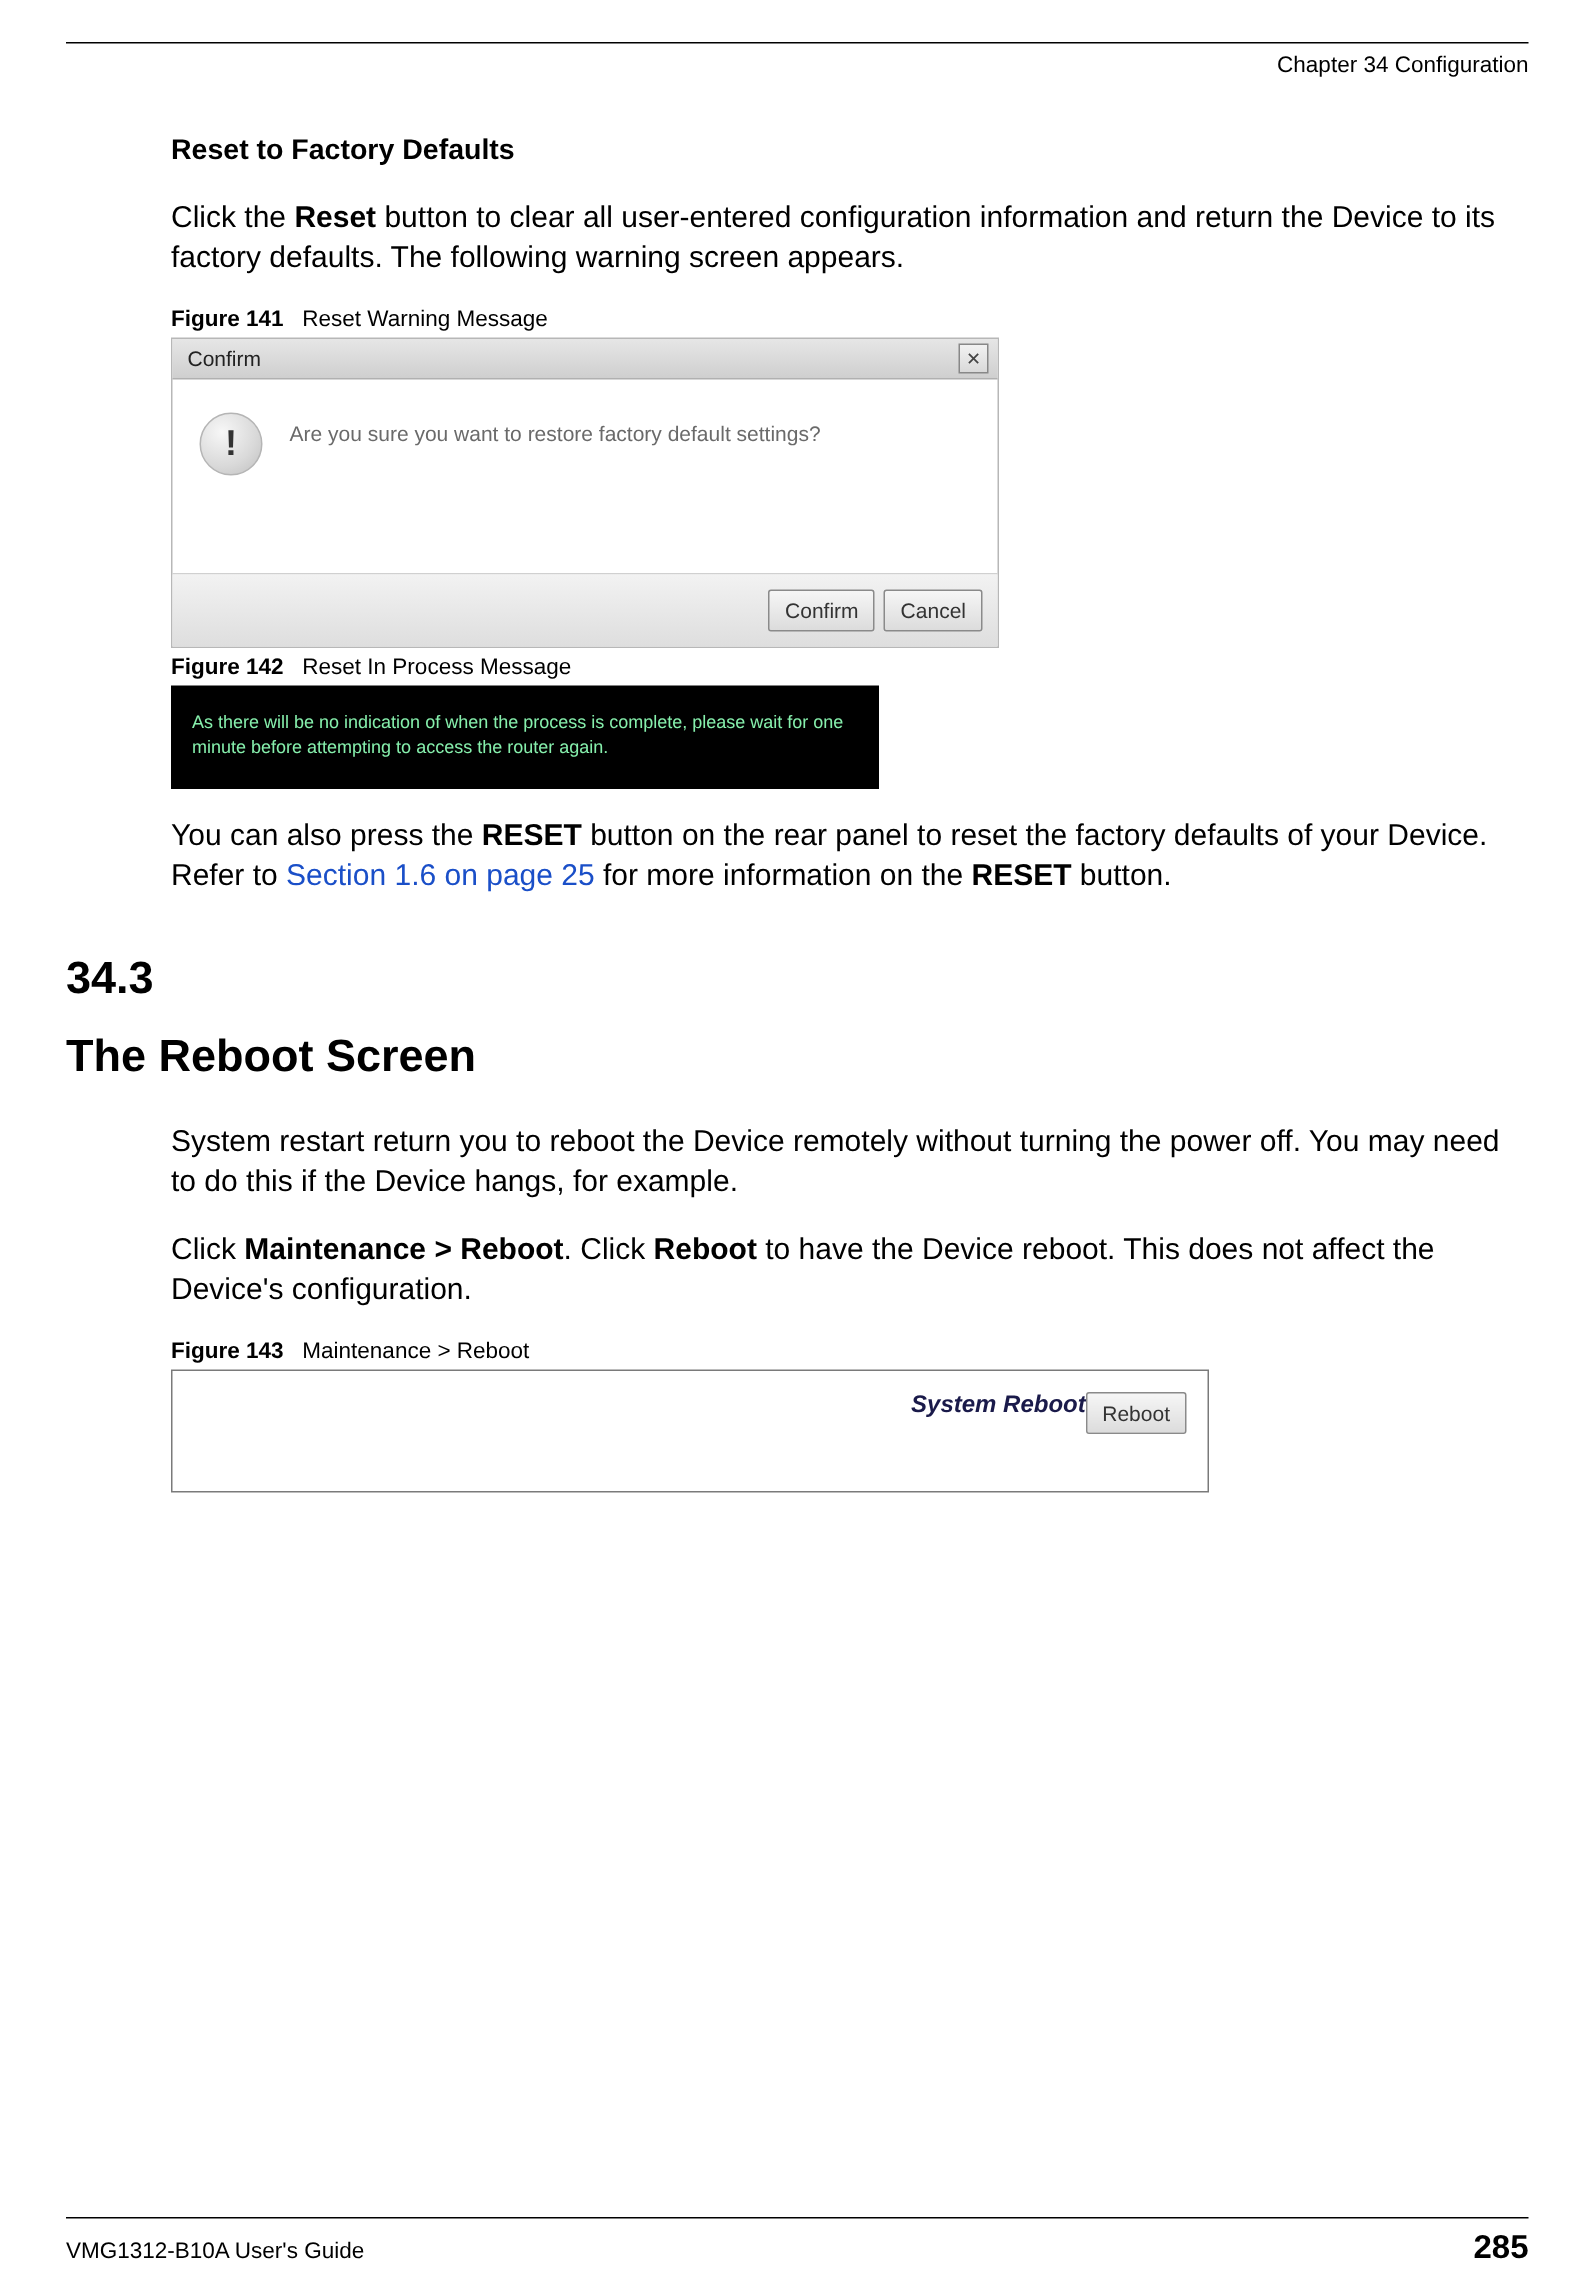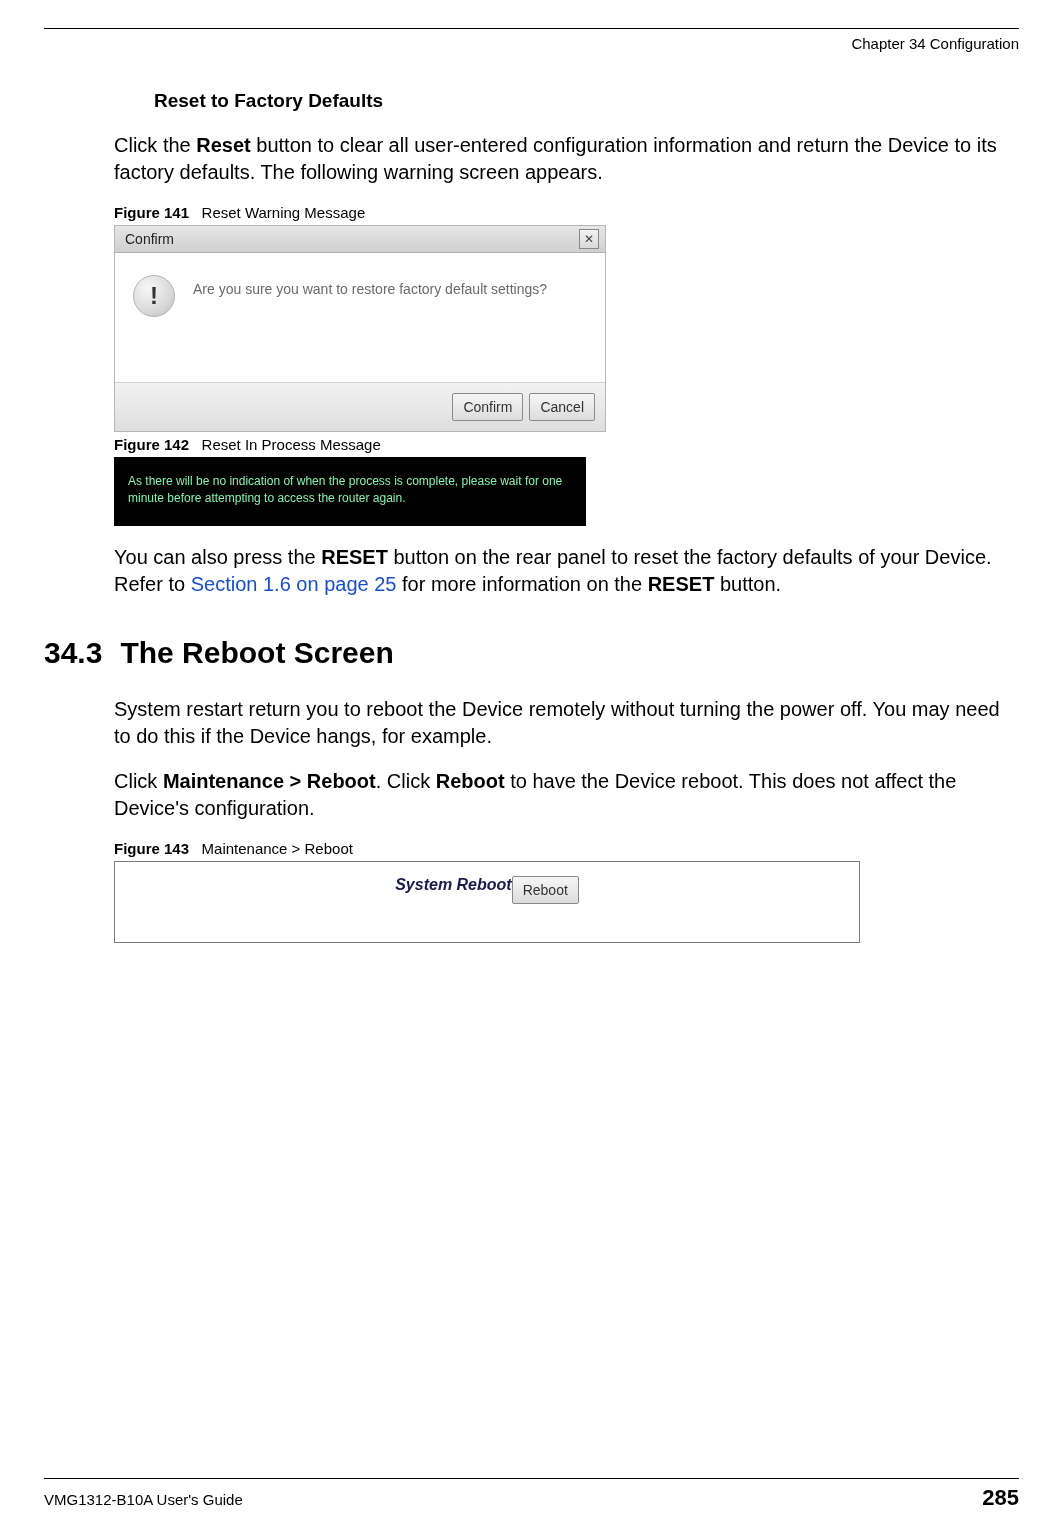"Reset to Factory Defaults" h3.subhead { margin-left: 40px -> none }
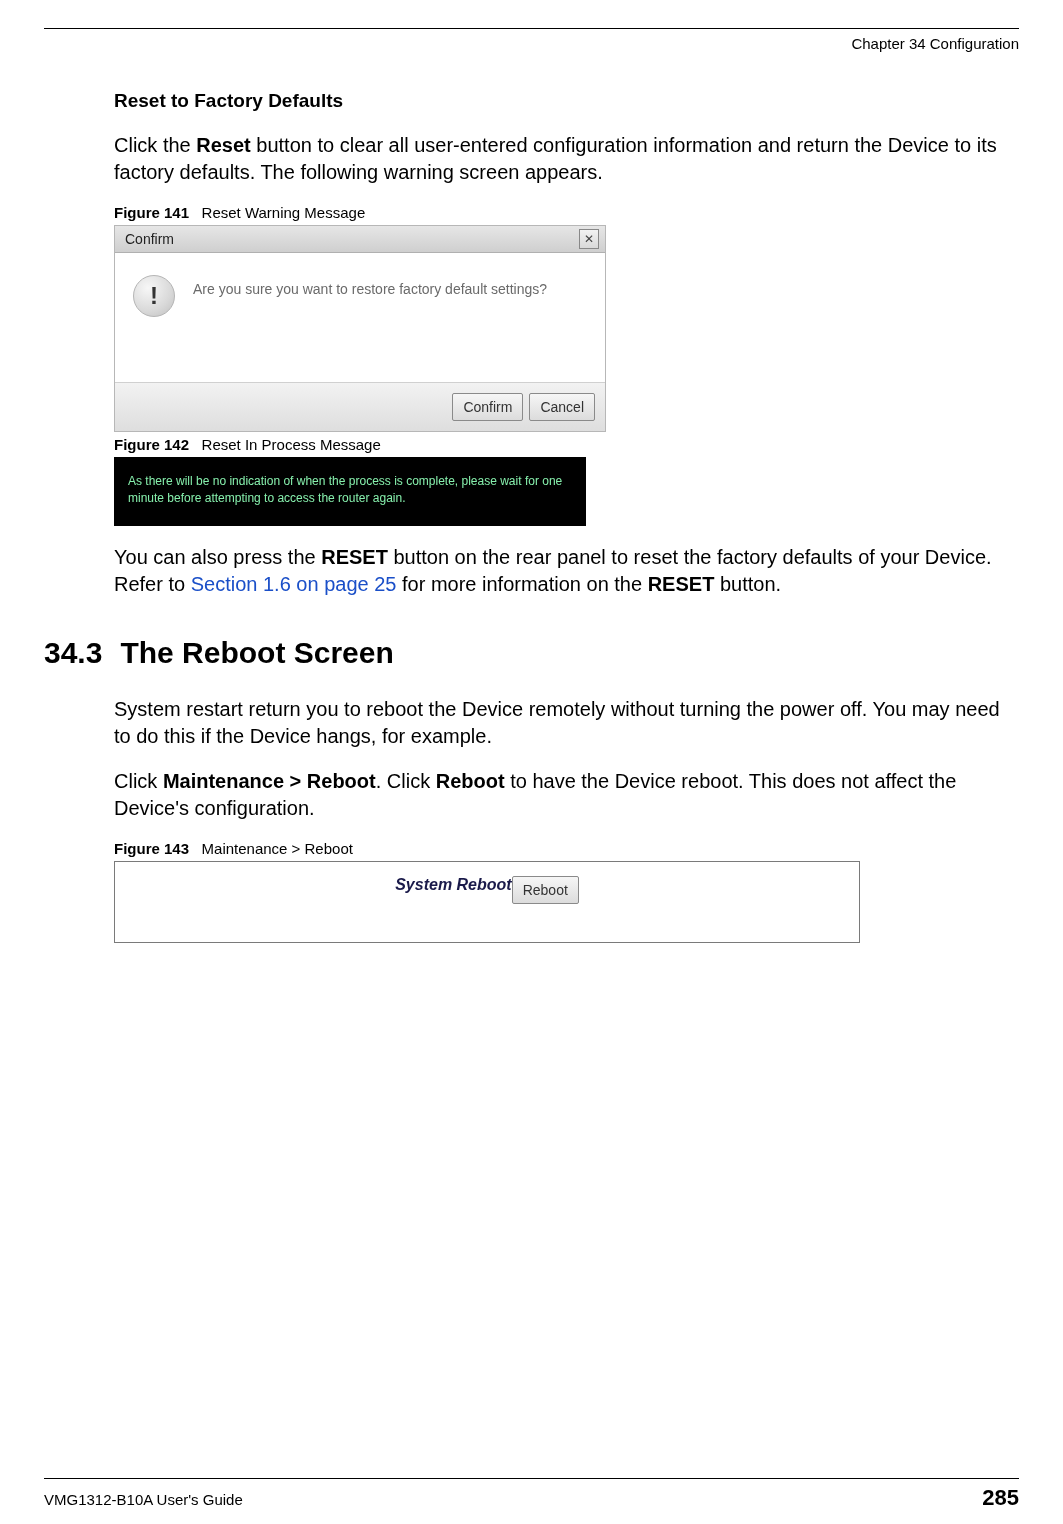"Confirm" .fig141 { width: 492px -> 552px }
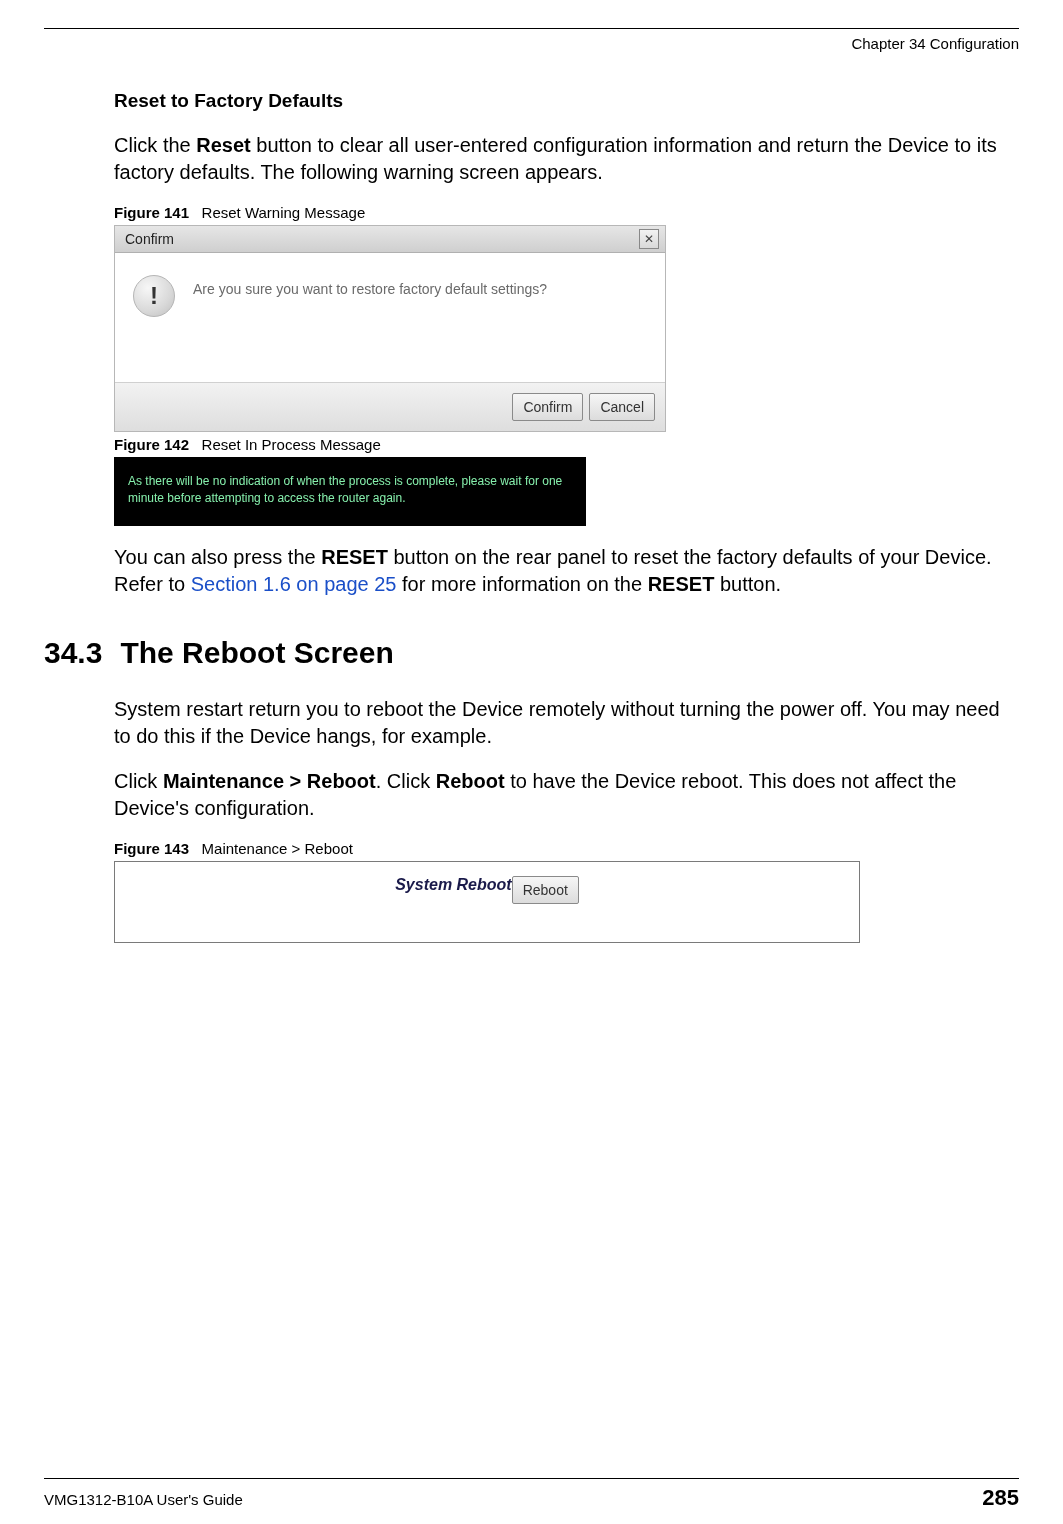"34.3" .sec-num-row { flex-direction: none -> column }
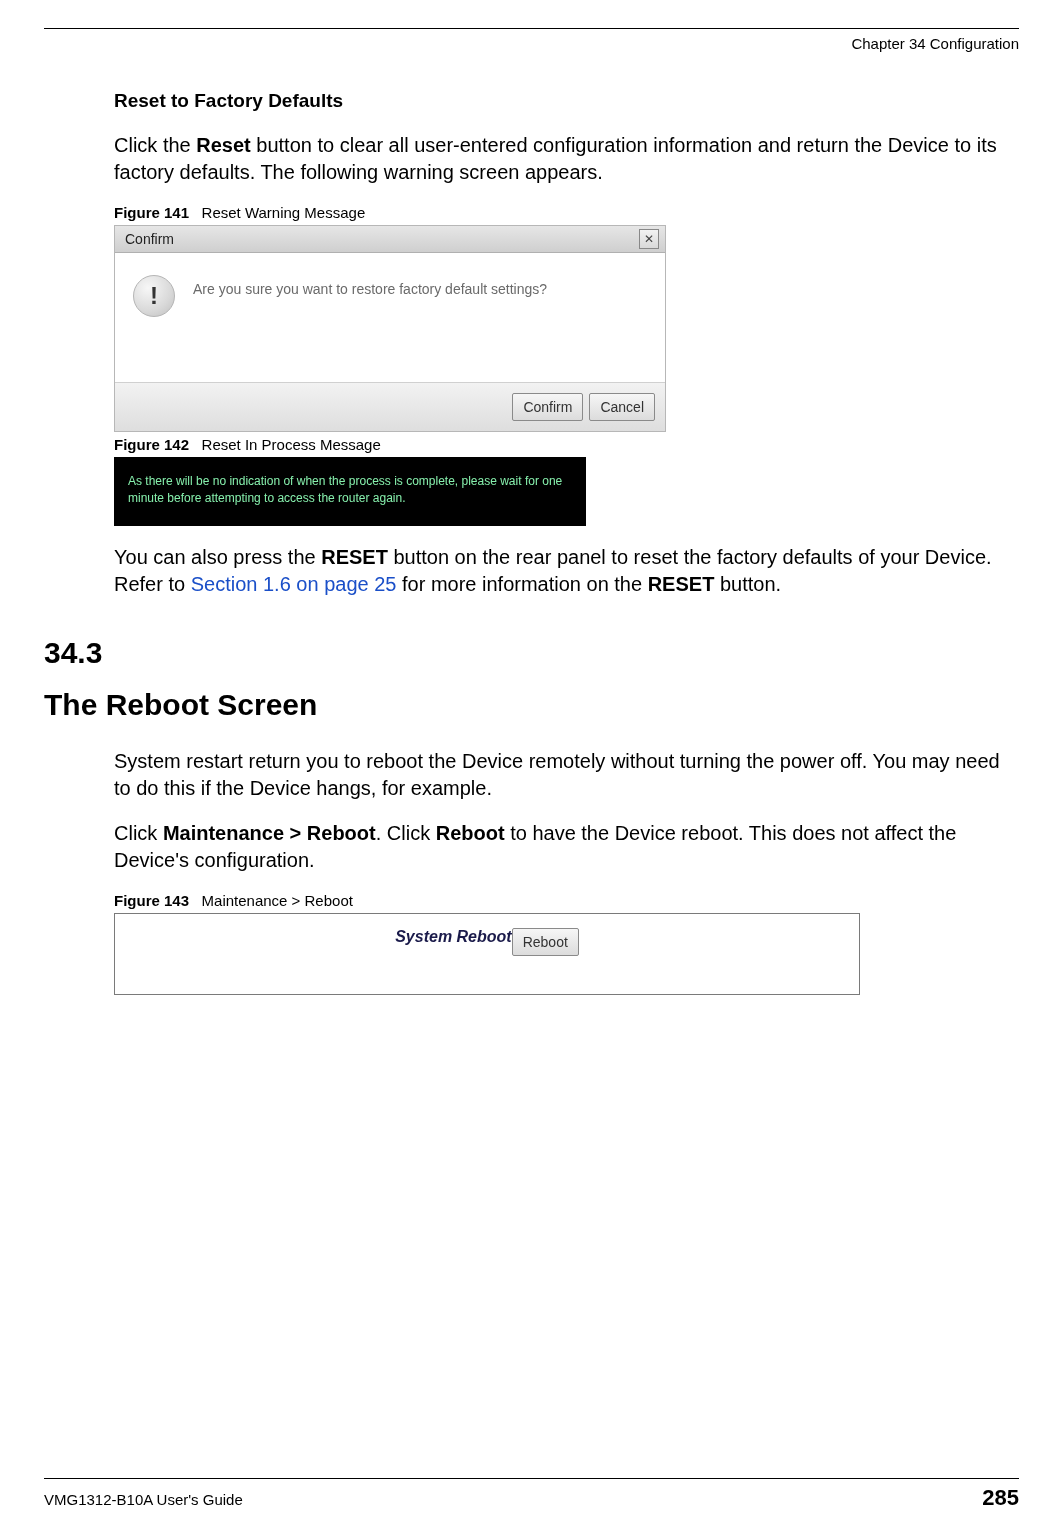"System Reboot" .fig143 { justify-content: center -> flex-end; width: 746px -> 692px }
